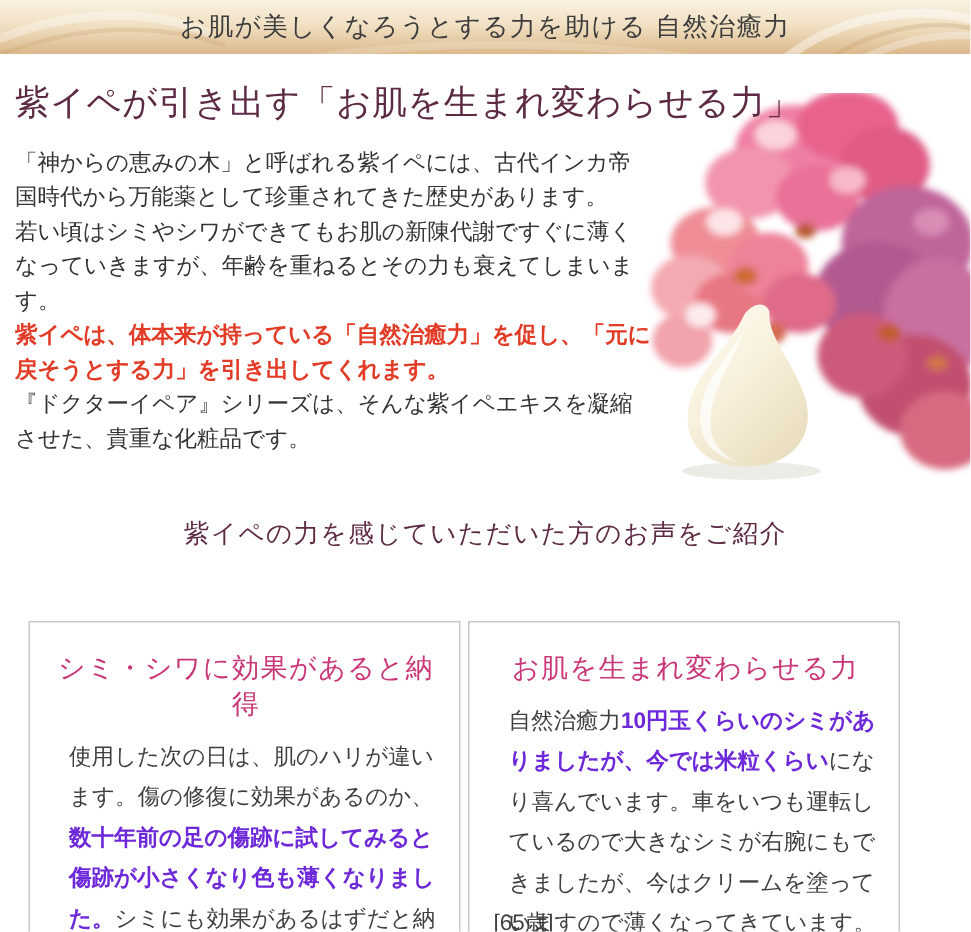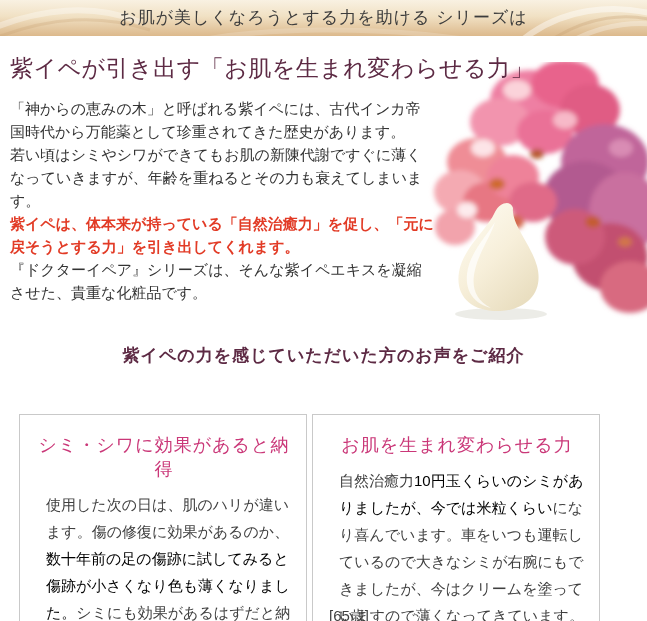"お肌が美しくなろうとする力を助ける シリーズは" div.banner-text { text: シリーズは -> 自然治癒力 }
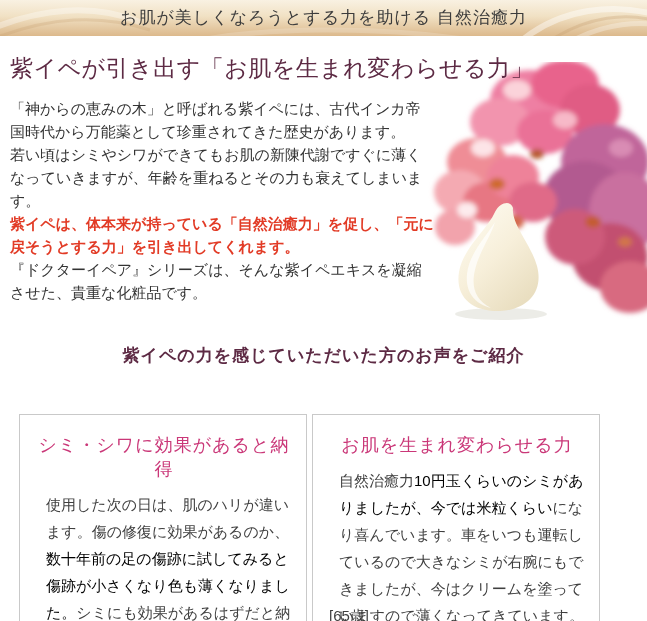"紫イペの力を感じていただいた方のお声をご紹介" .voices-heading { font-weight: bold -> normal }
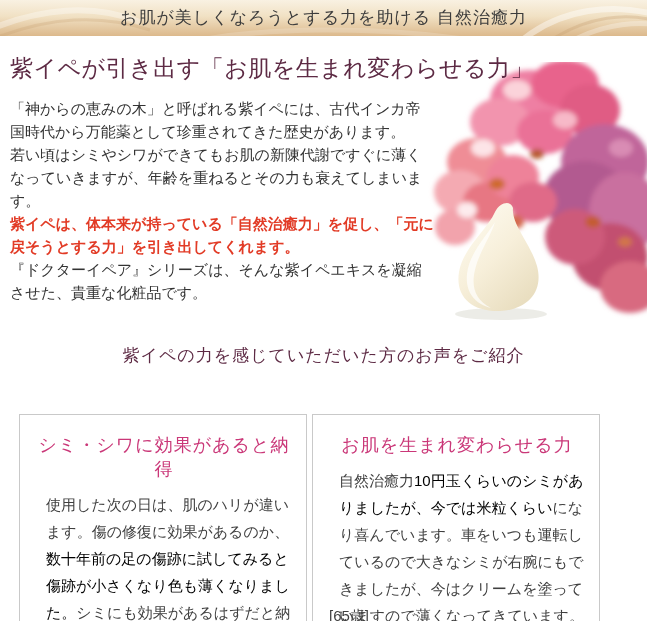"10円玉くらいのシミがありましたが、今では米粒くらい" .voice-text .em { color: #000000 -> #6d28d9; font-weight: normal -> bold }
